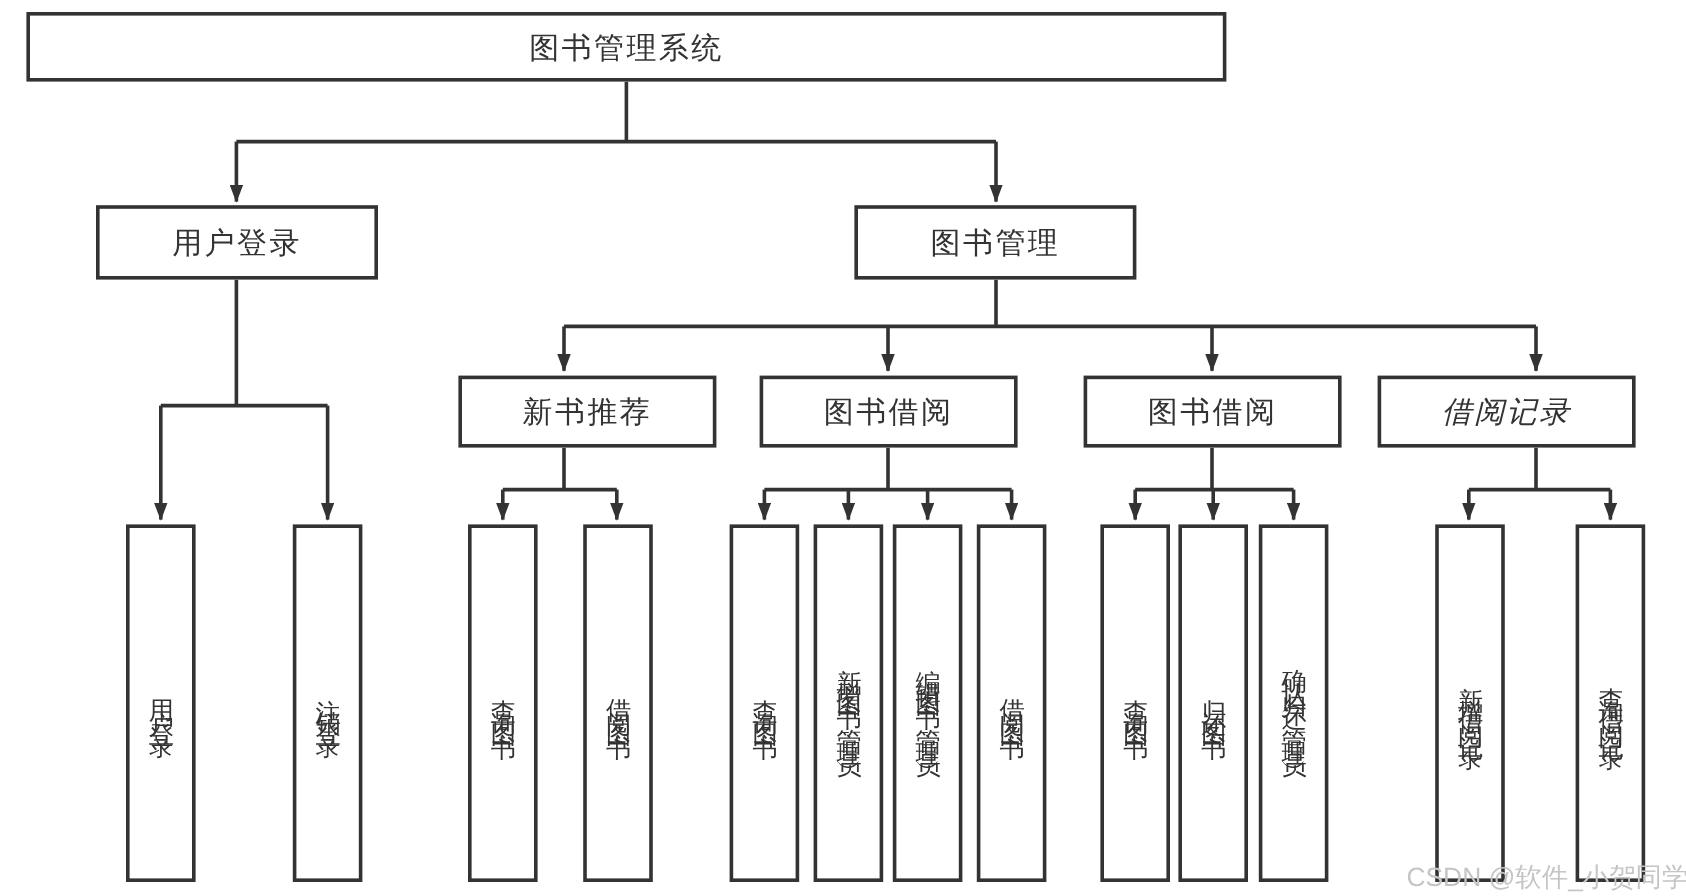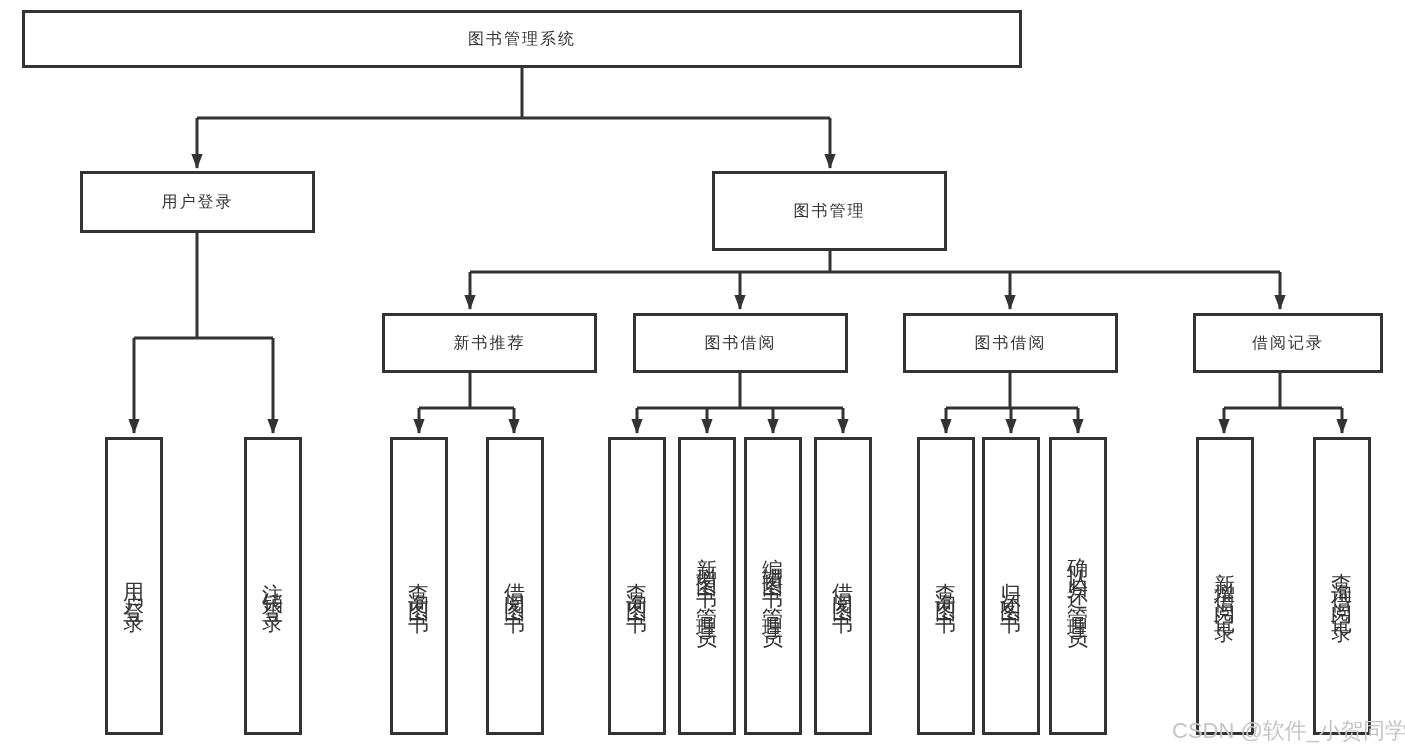"图书管理系统" .hbox { font-size: 16px -> 25px }
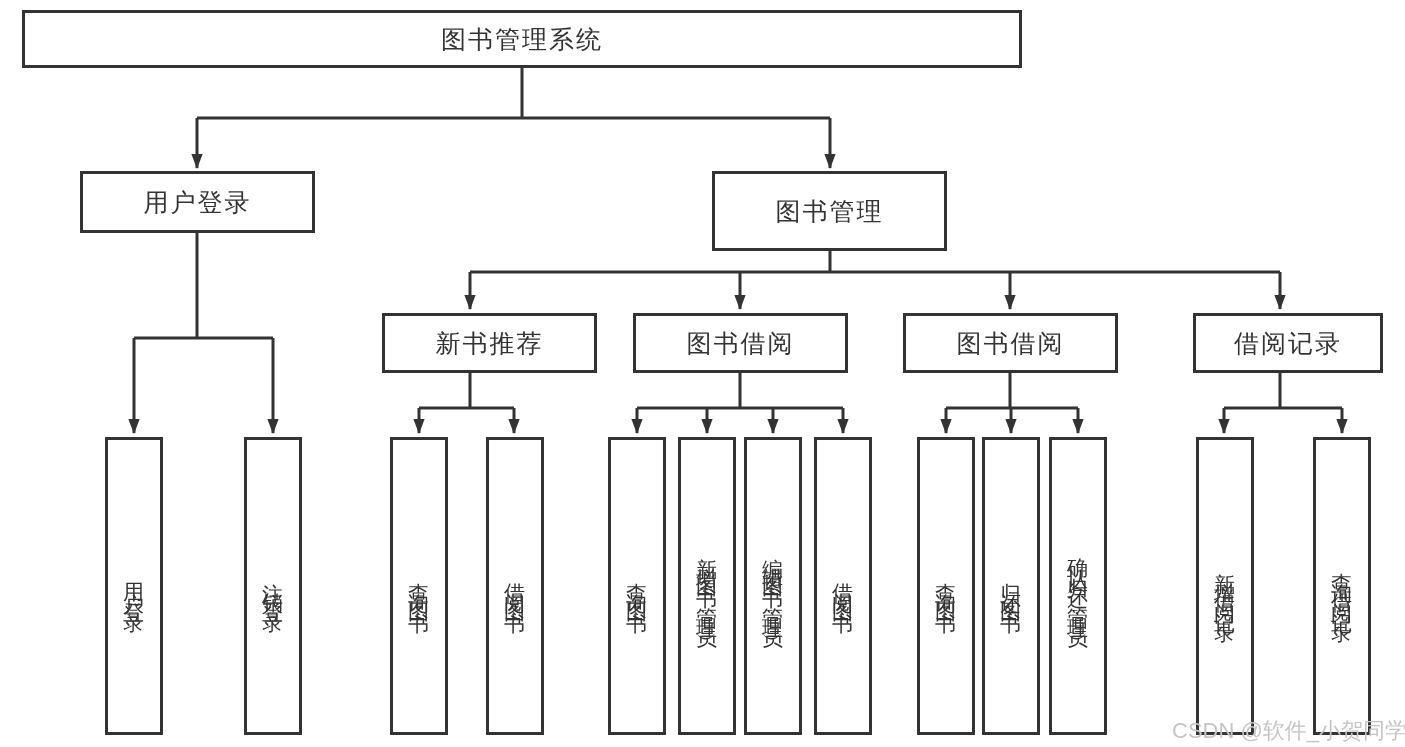"图书管理" div.node { height: 80px -> 62px }
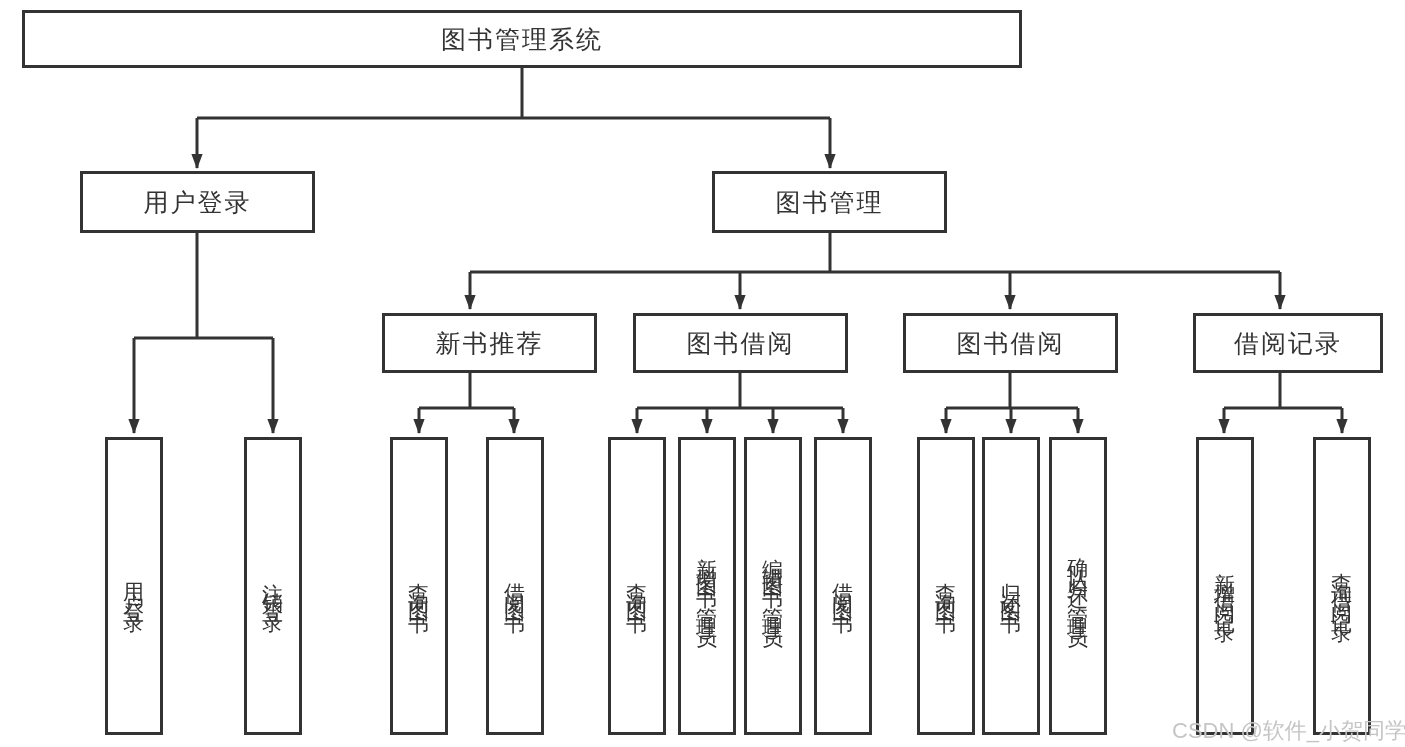"借阅记录" div.node { font-style: none -> italic; left: 1193px -> 1148px; width: 190px -> 215px }
